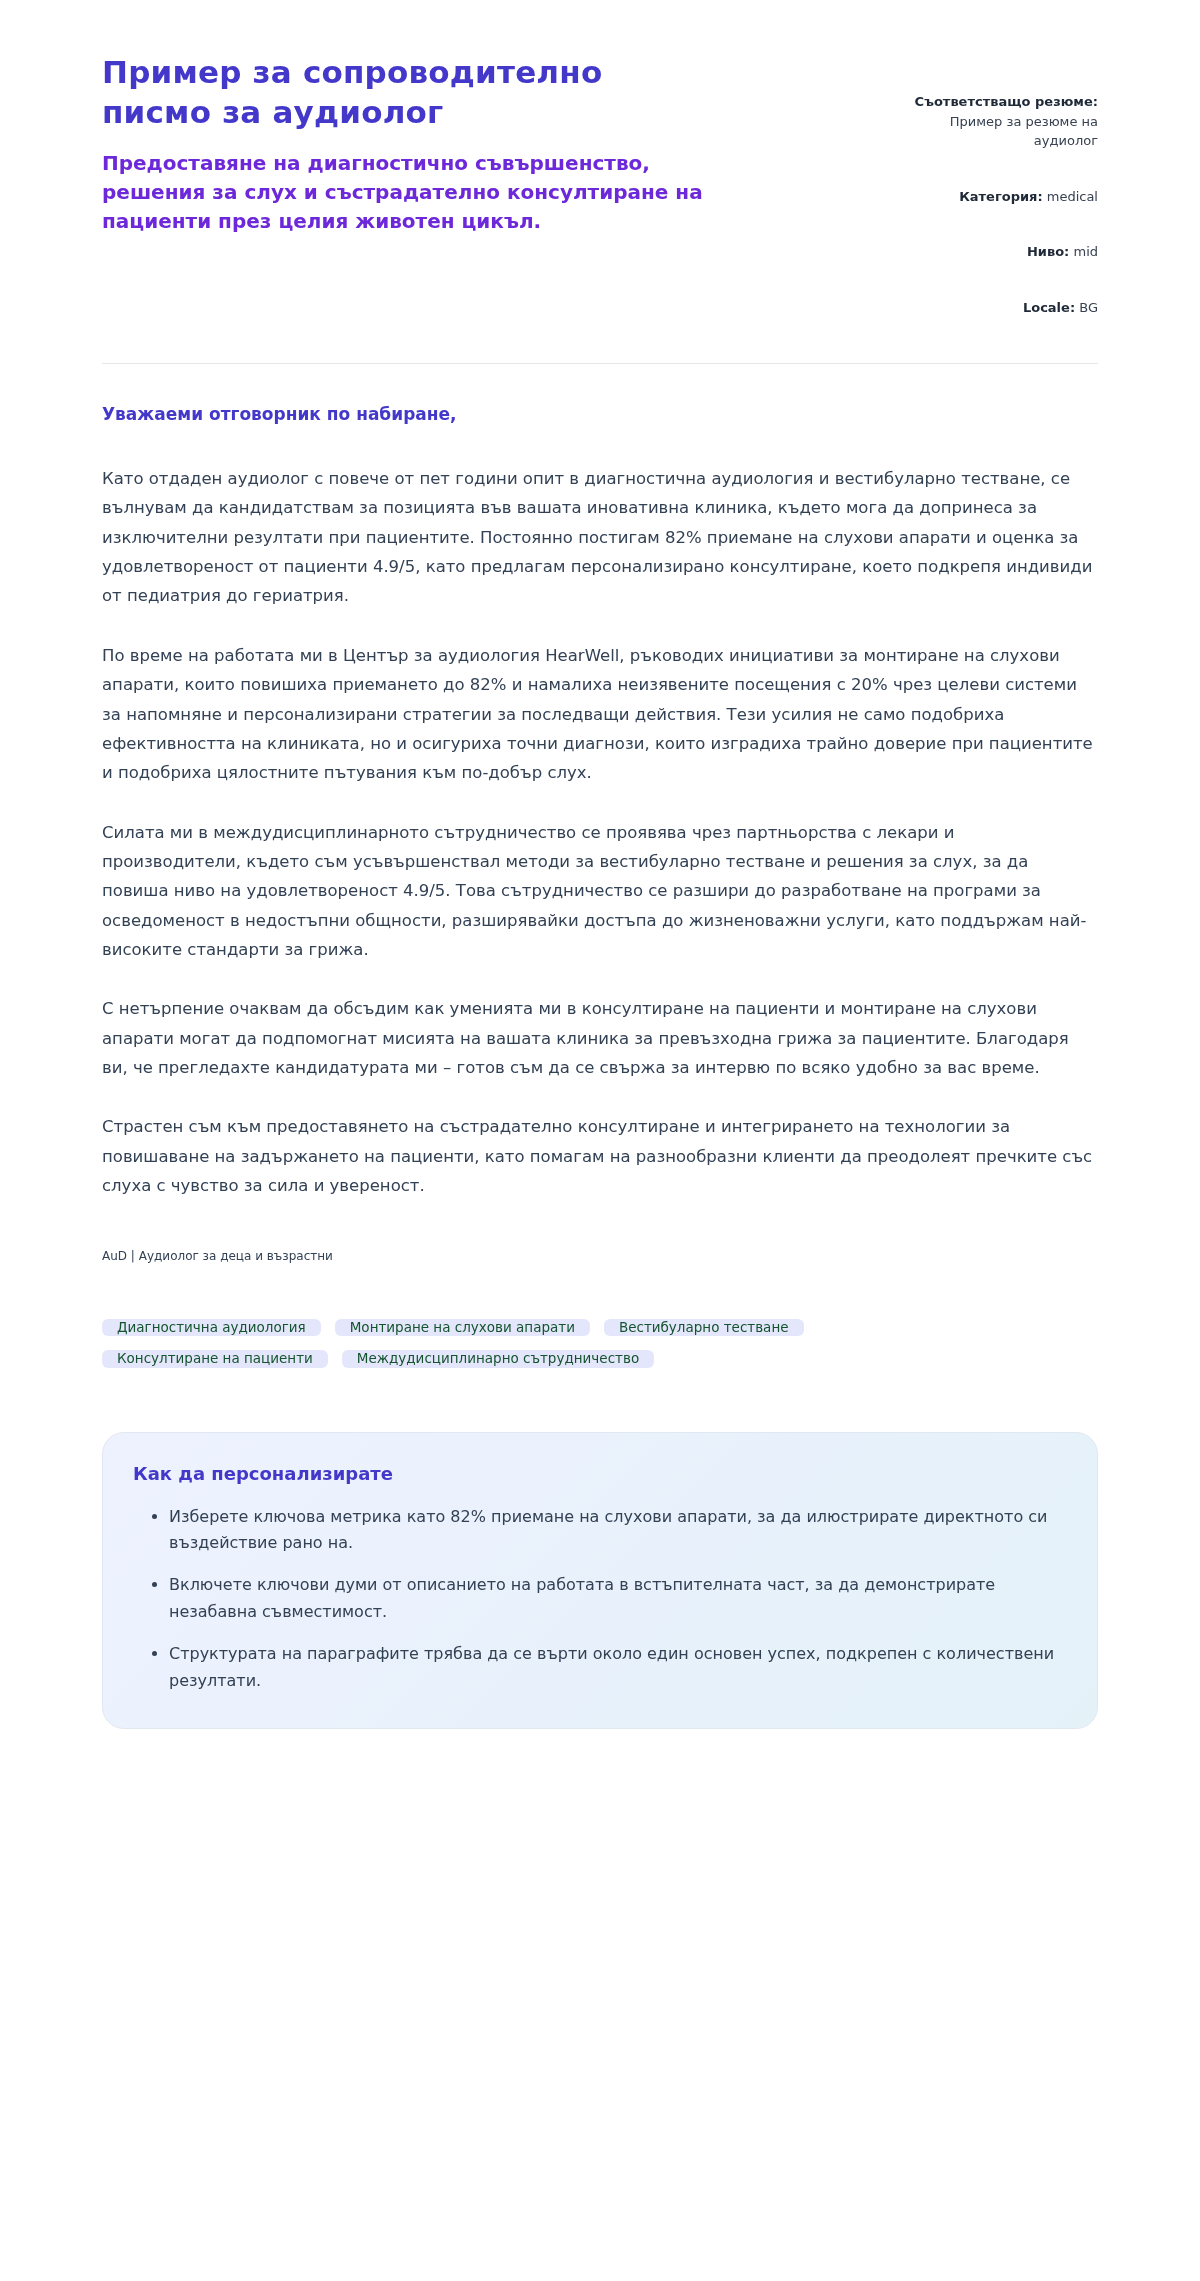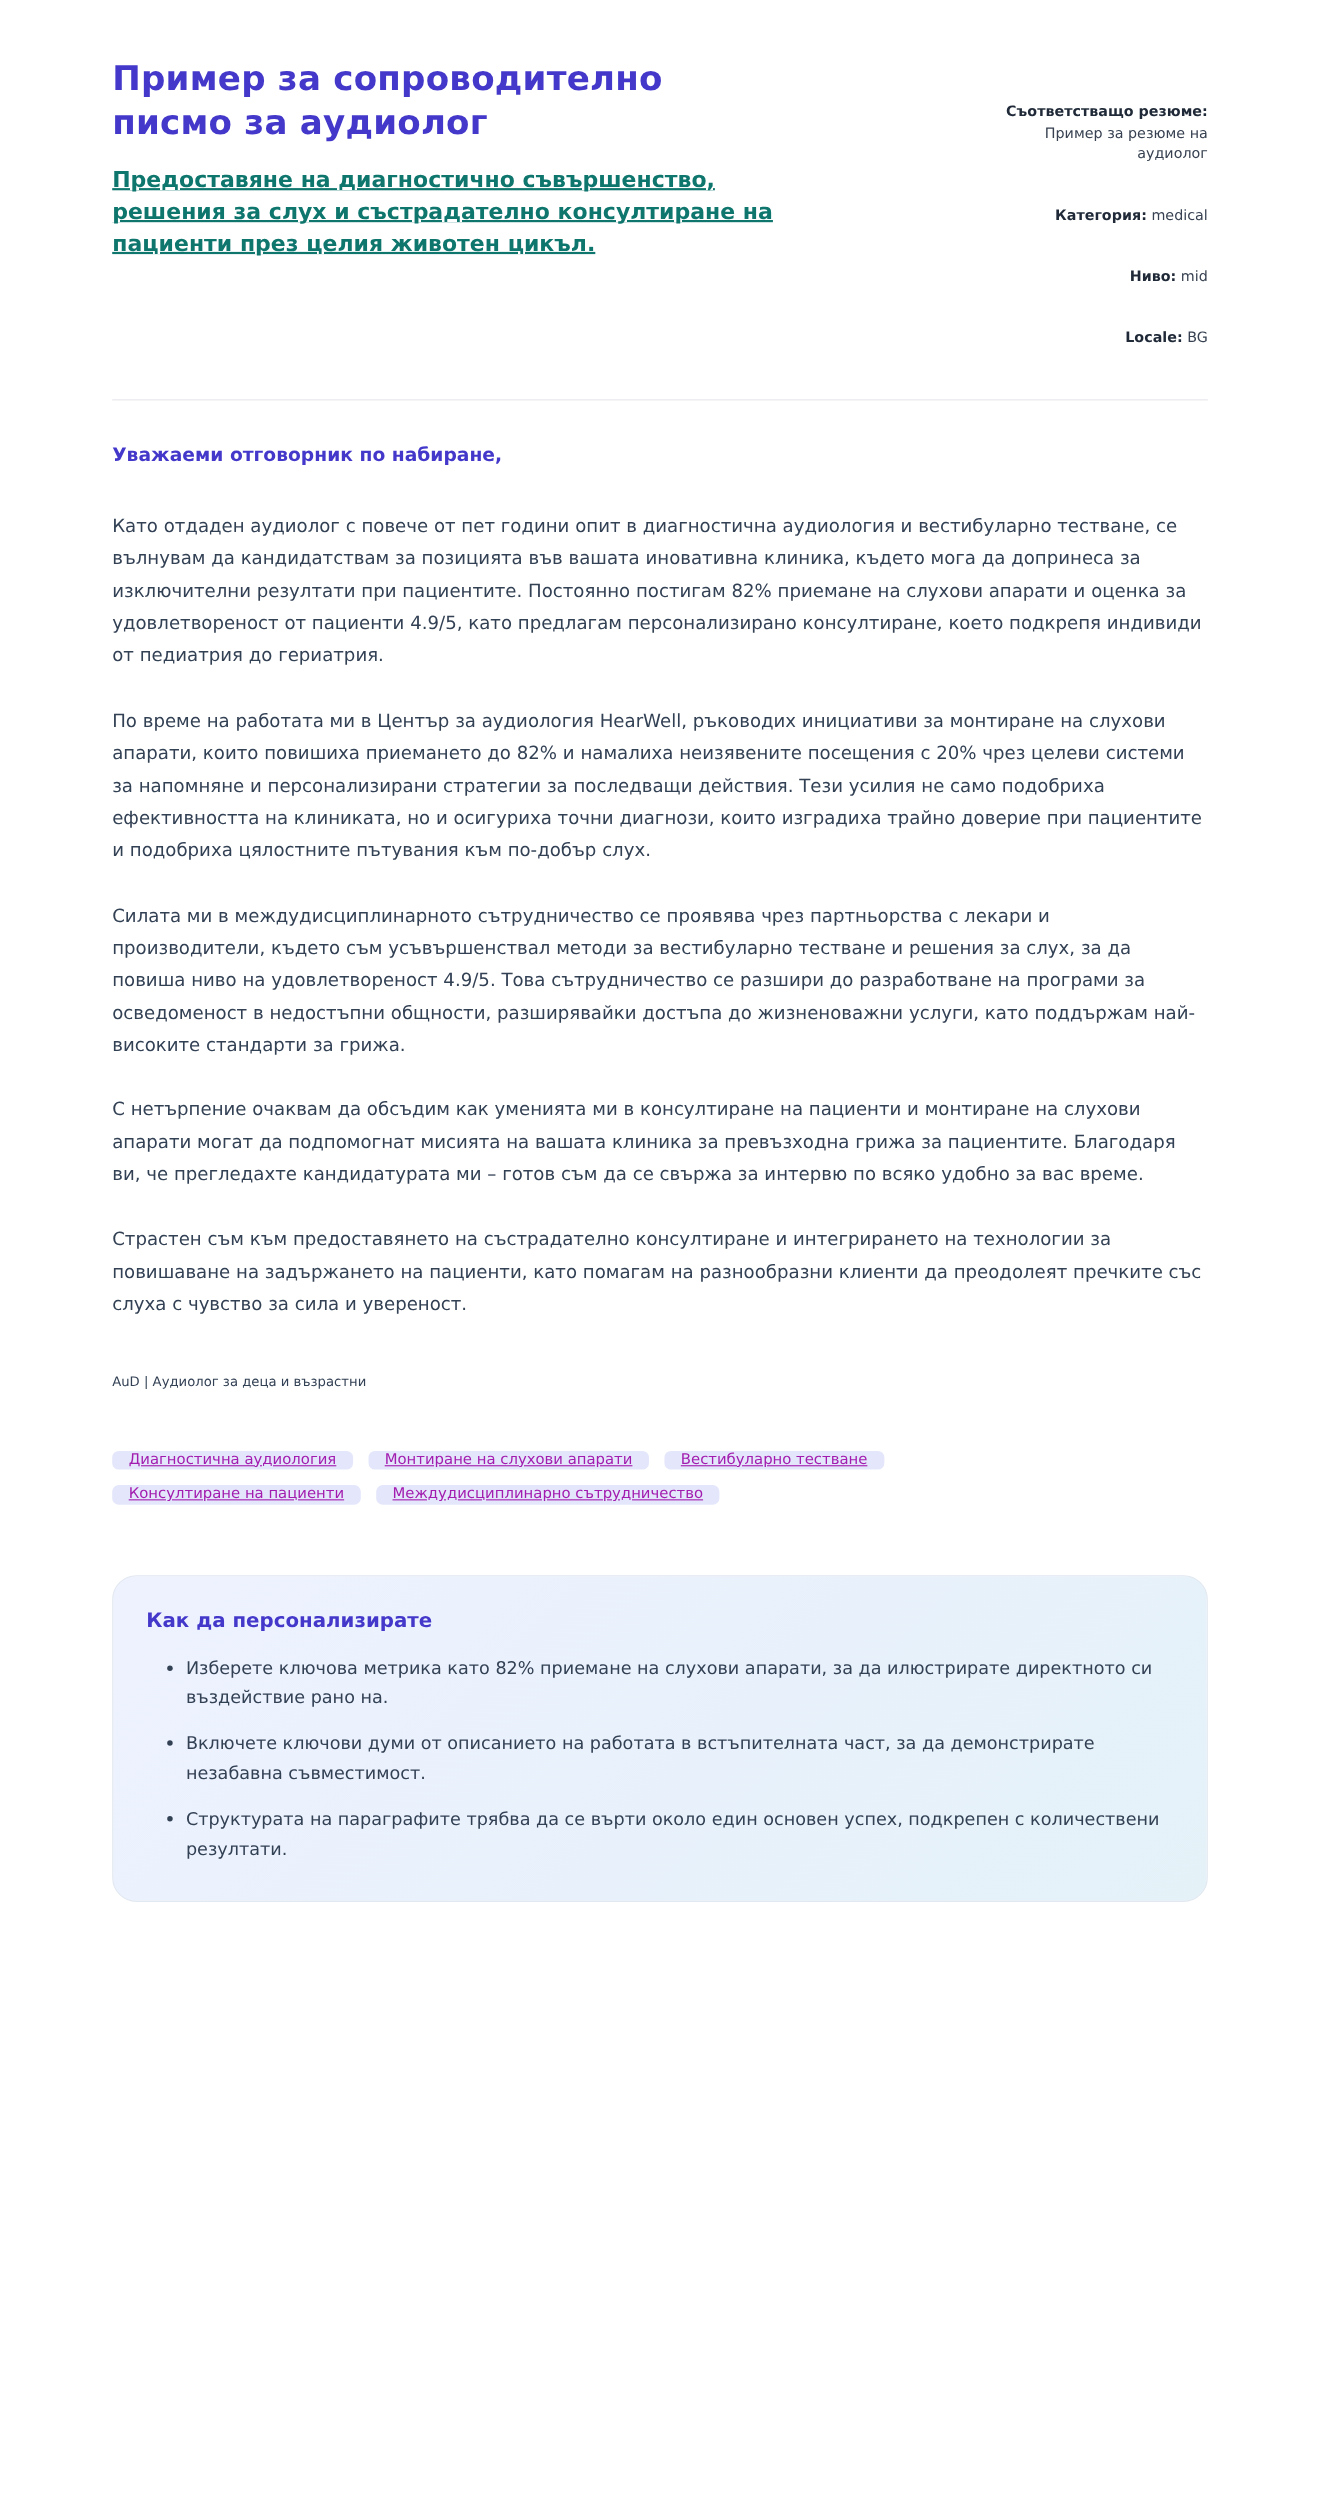"Предоставяне на диагностично" .page-subtitle { color: #0f766e -> #6d28d9; text-decoration: underline -> none }
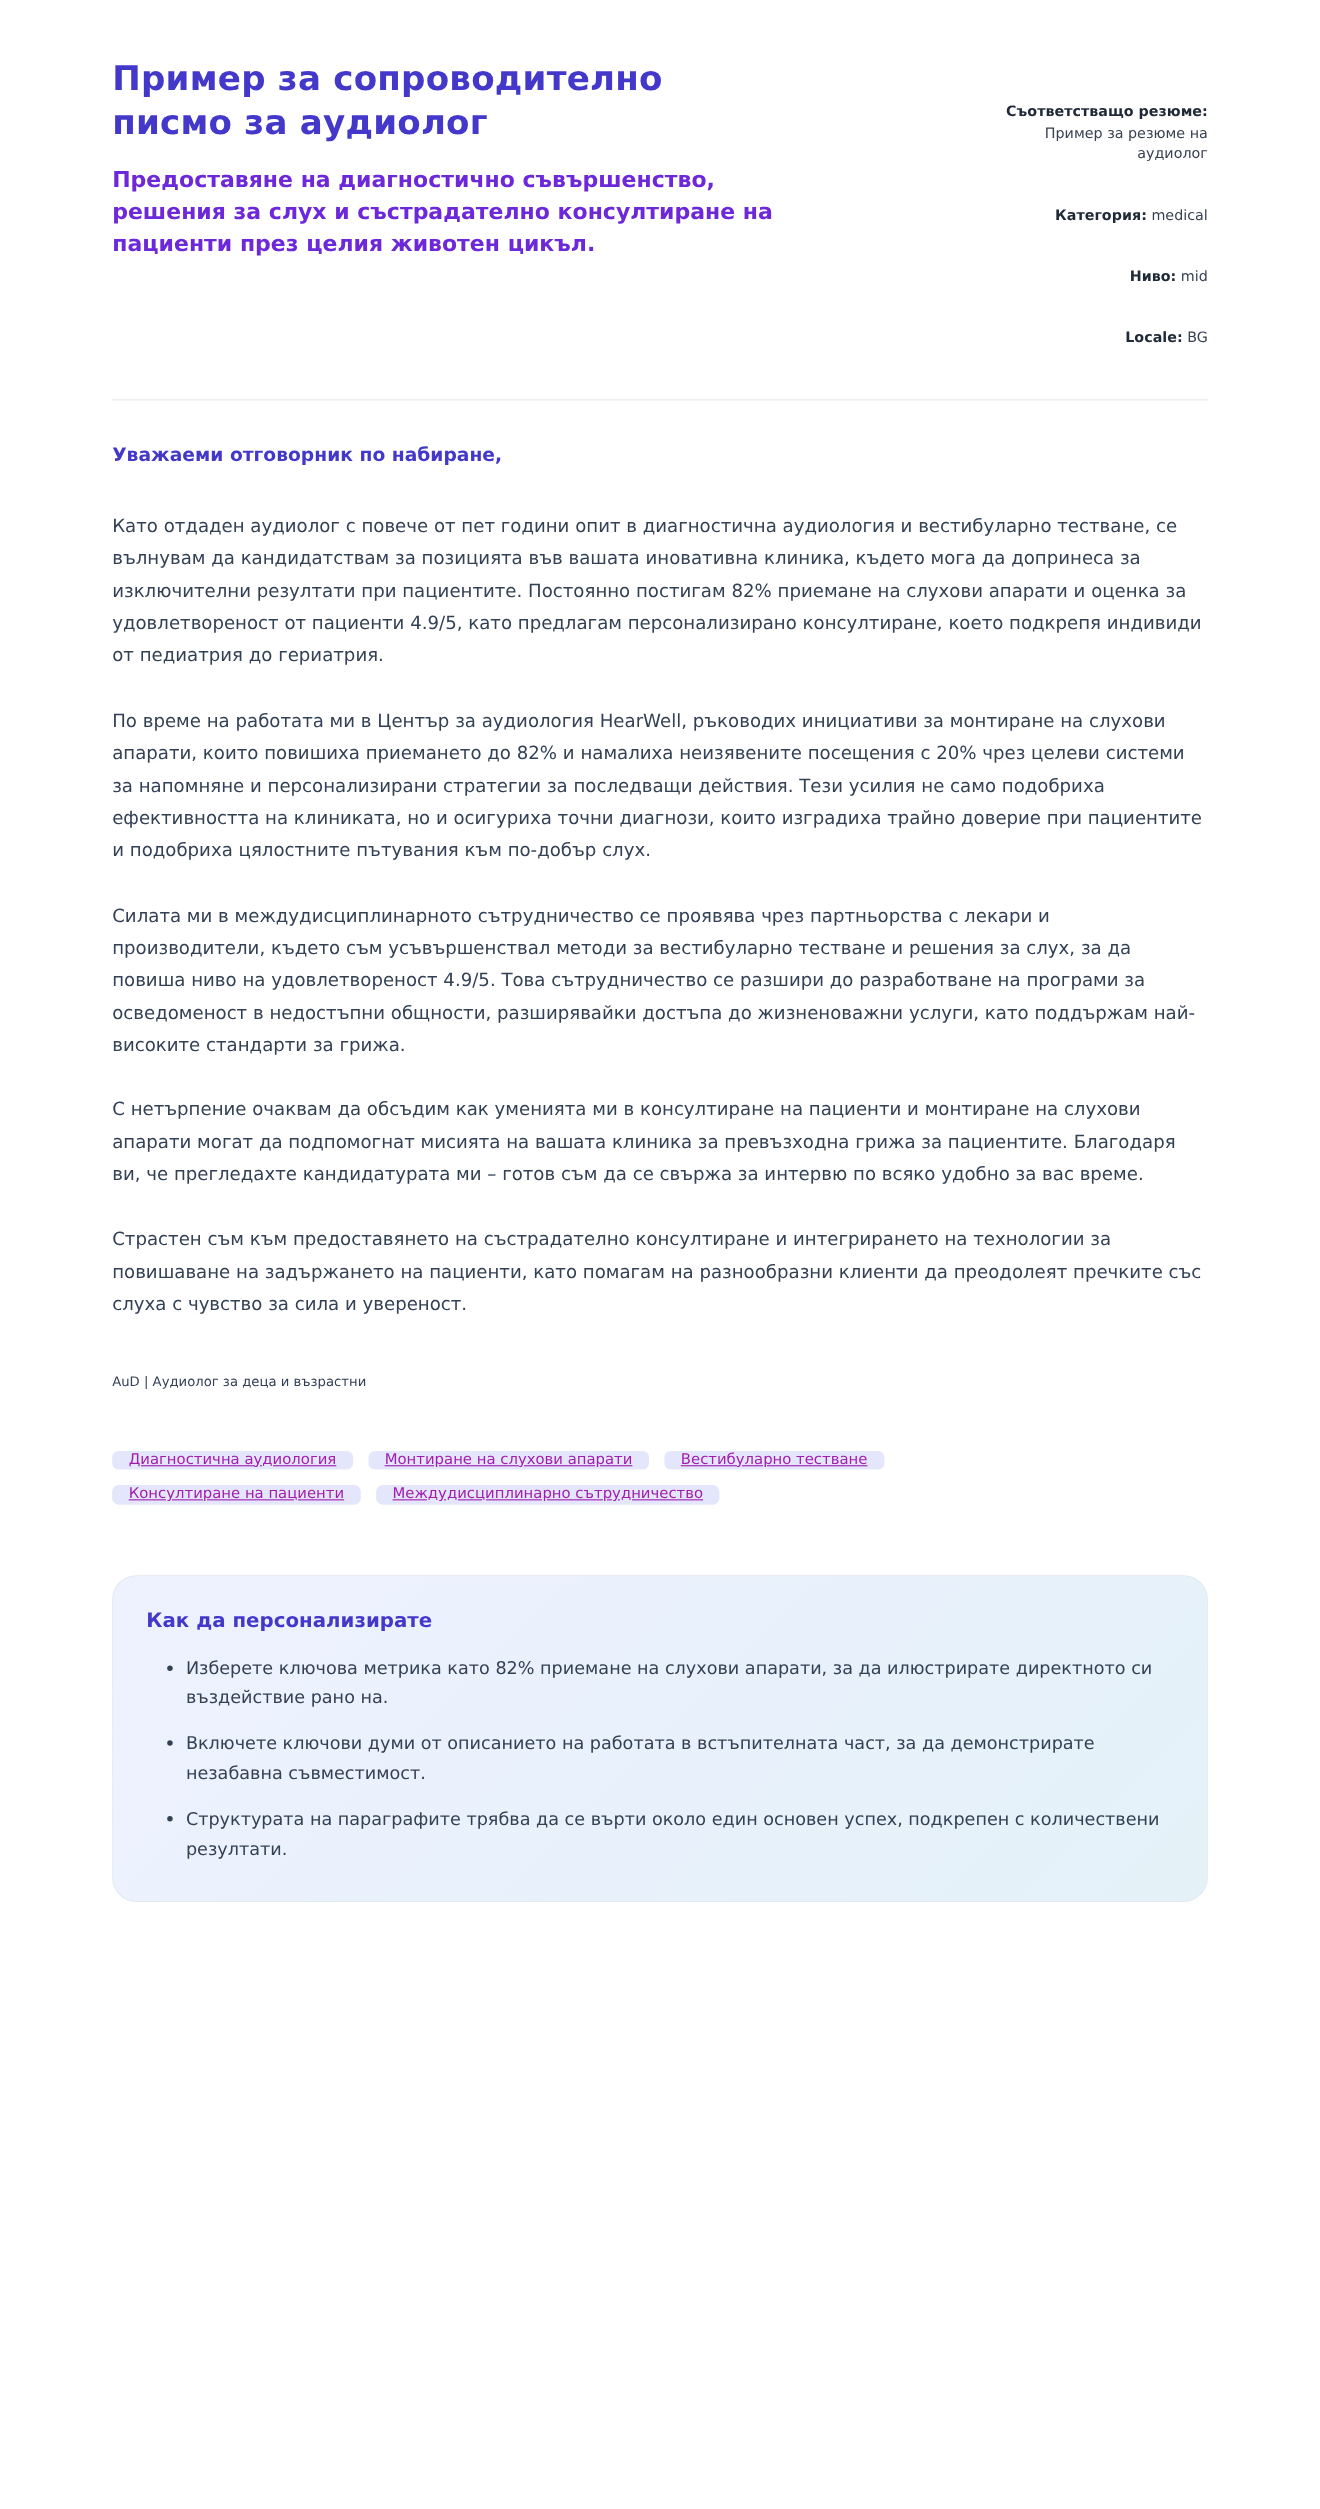"Диагностична аудиология" .tag-pill { color: #a21caf -> #14532d; text-decoration: underline -> none }
